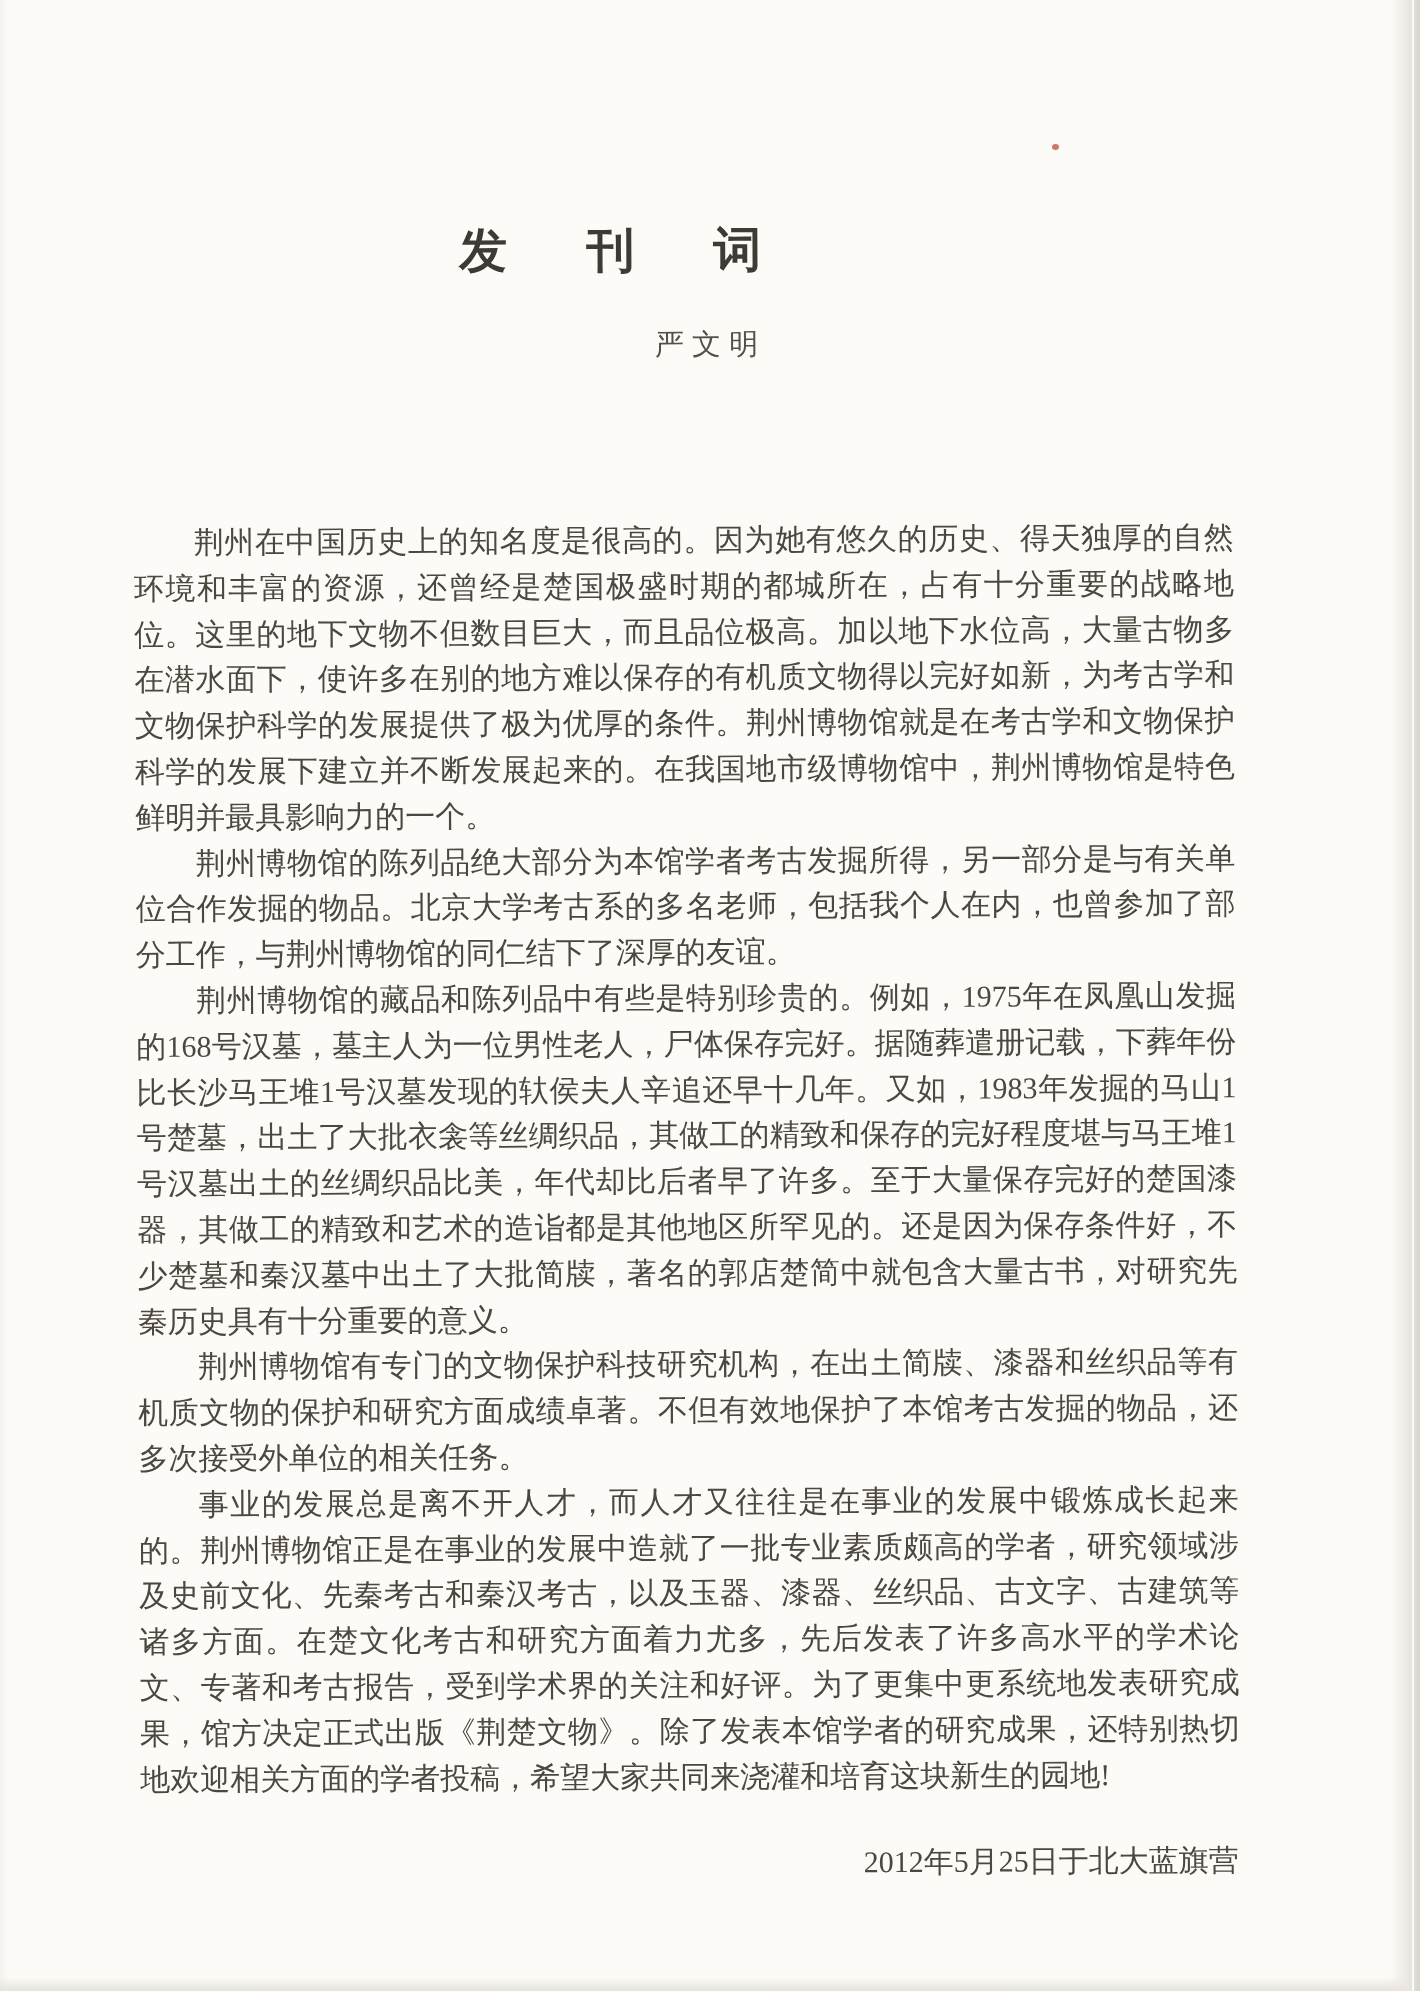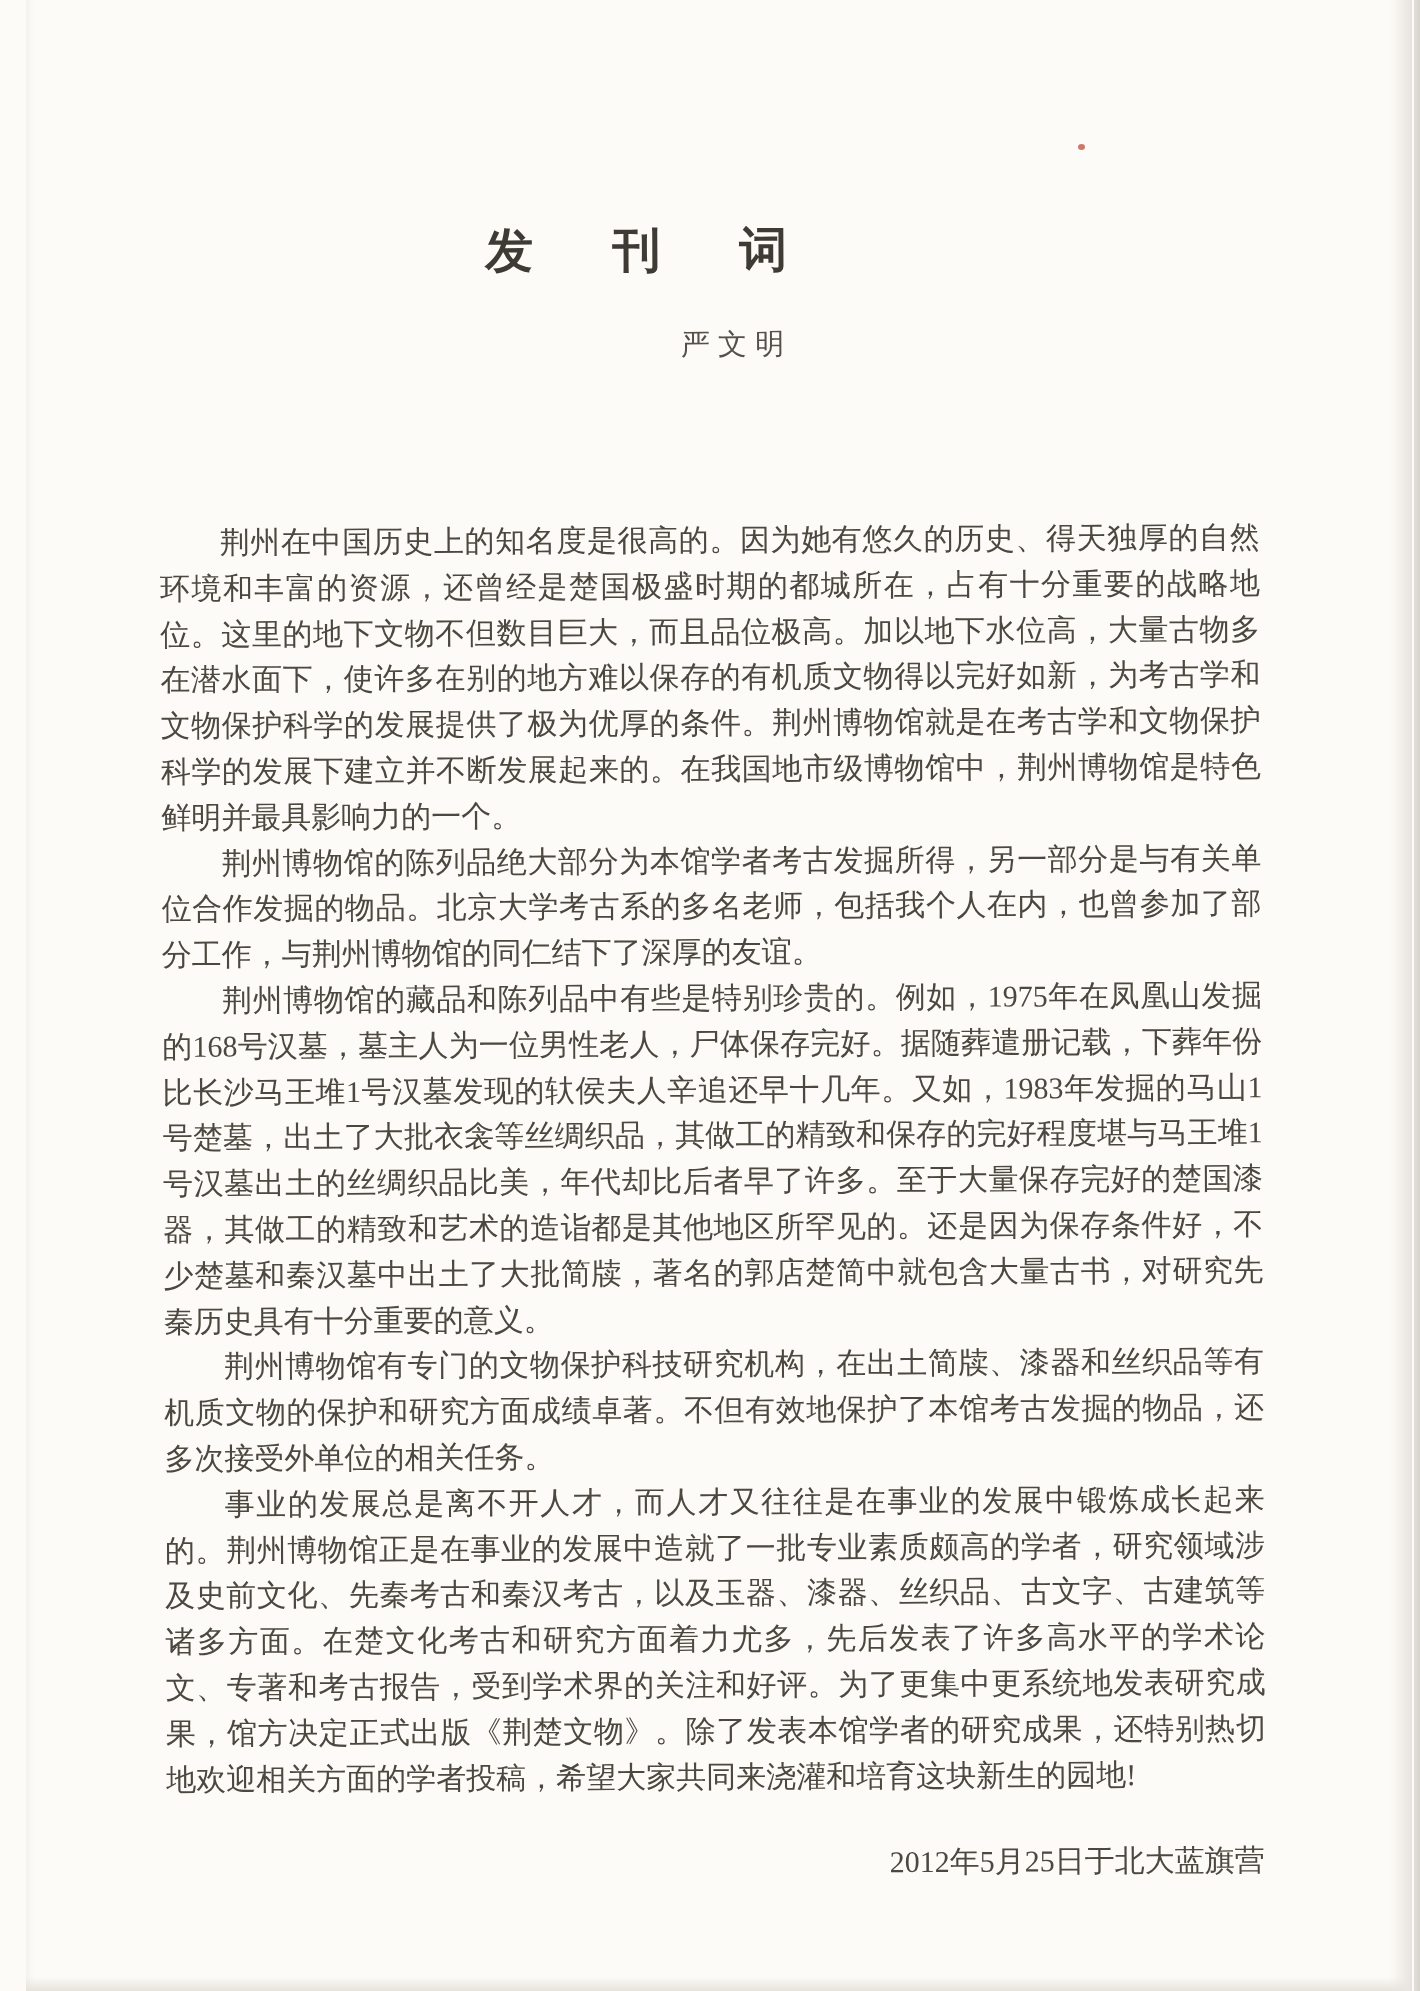"发 刊 词" .scan-page { margin-left: 26px -> none }
